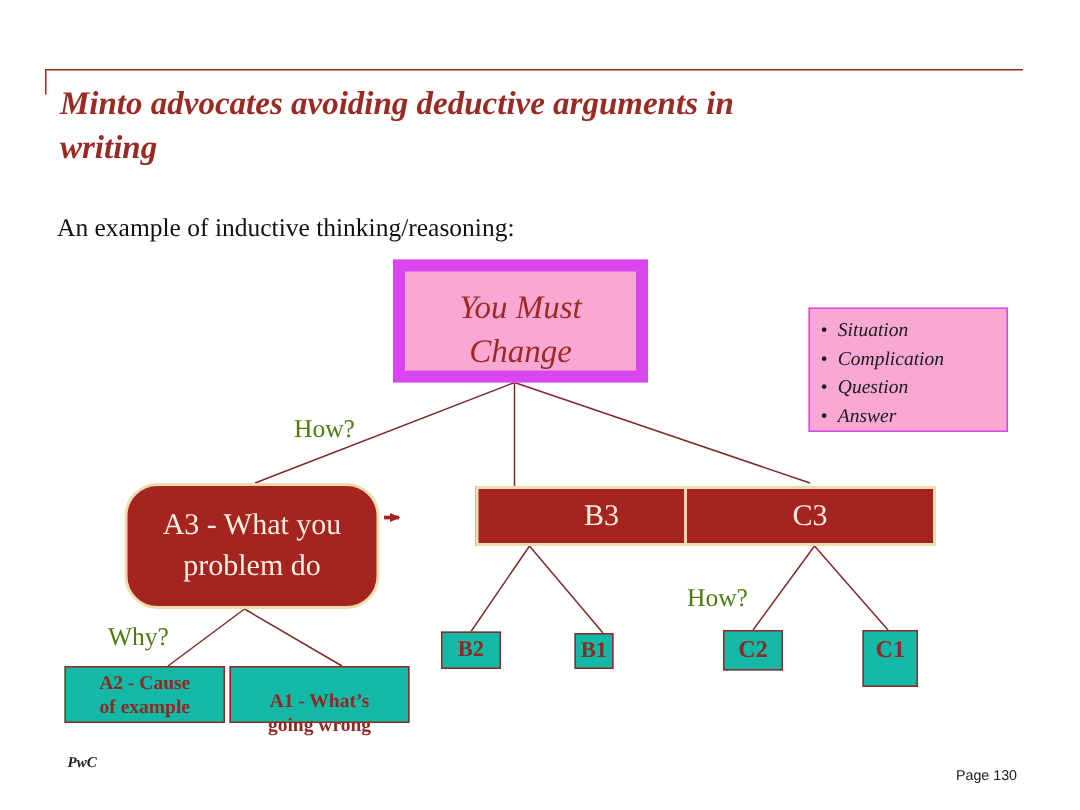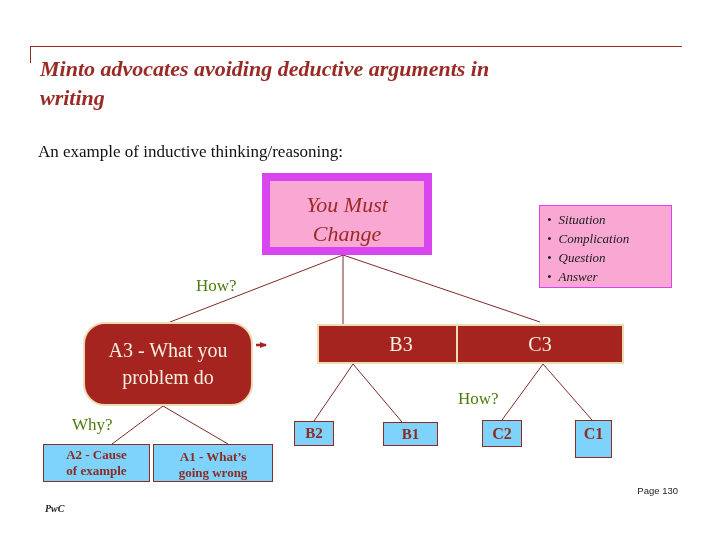"B2" .white-box { background: #7dd3fc -> #14b8a6 }
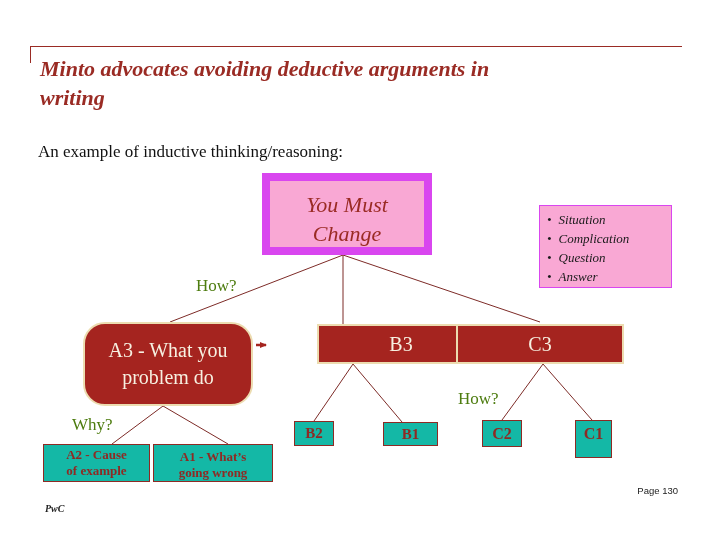"B1" .b1-box { width: 55px -> 26px }
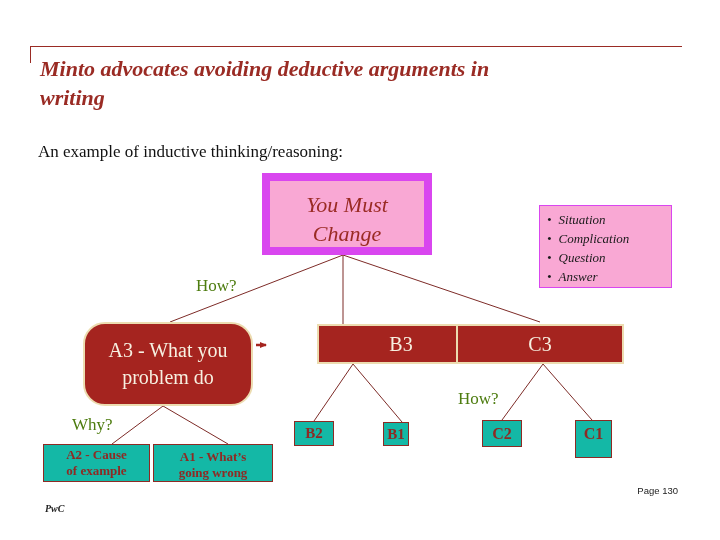"A1 - What’s" .a1-box { padding-top: 4px -> 14px }
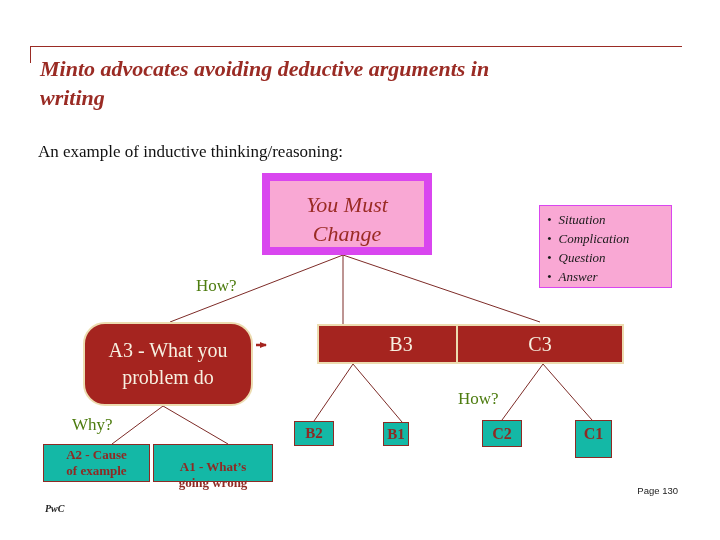"Page 130" .footer-page { top: 485px -> 512px }
